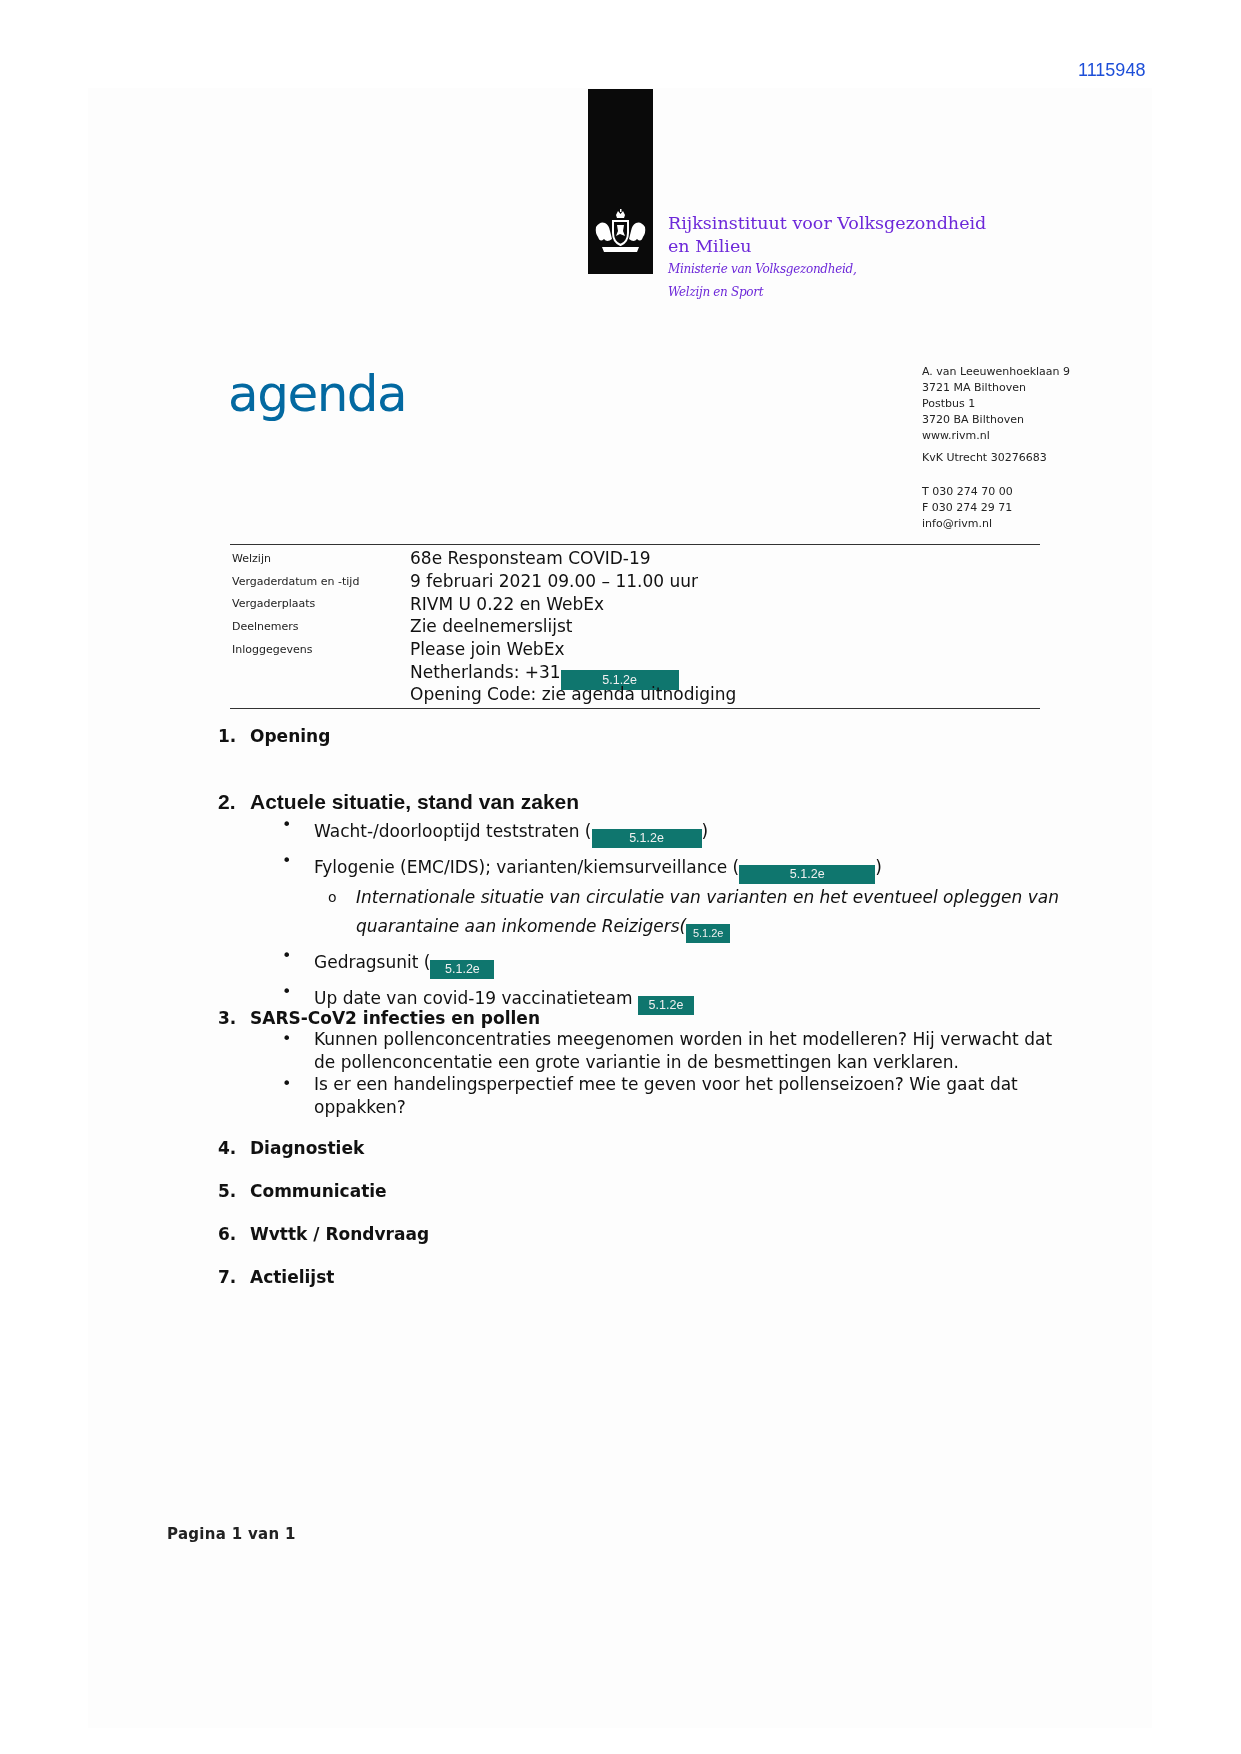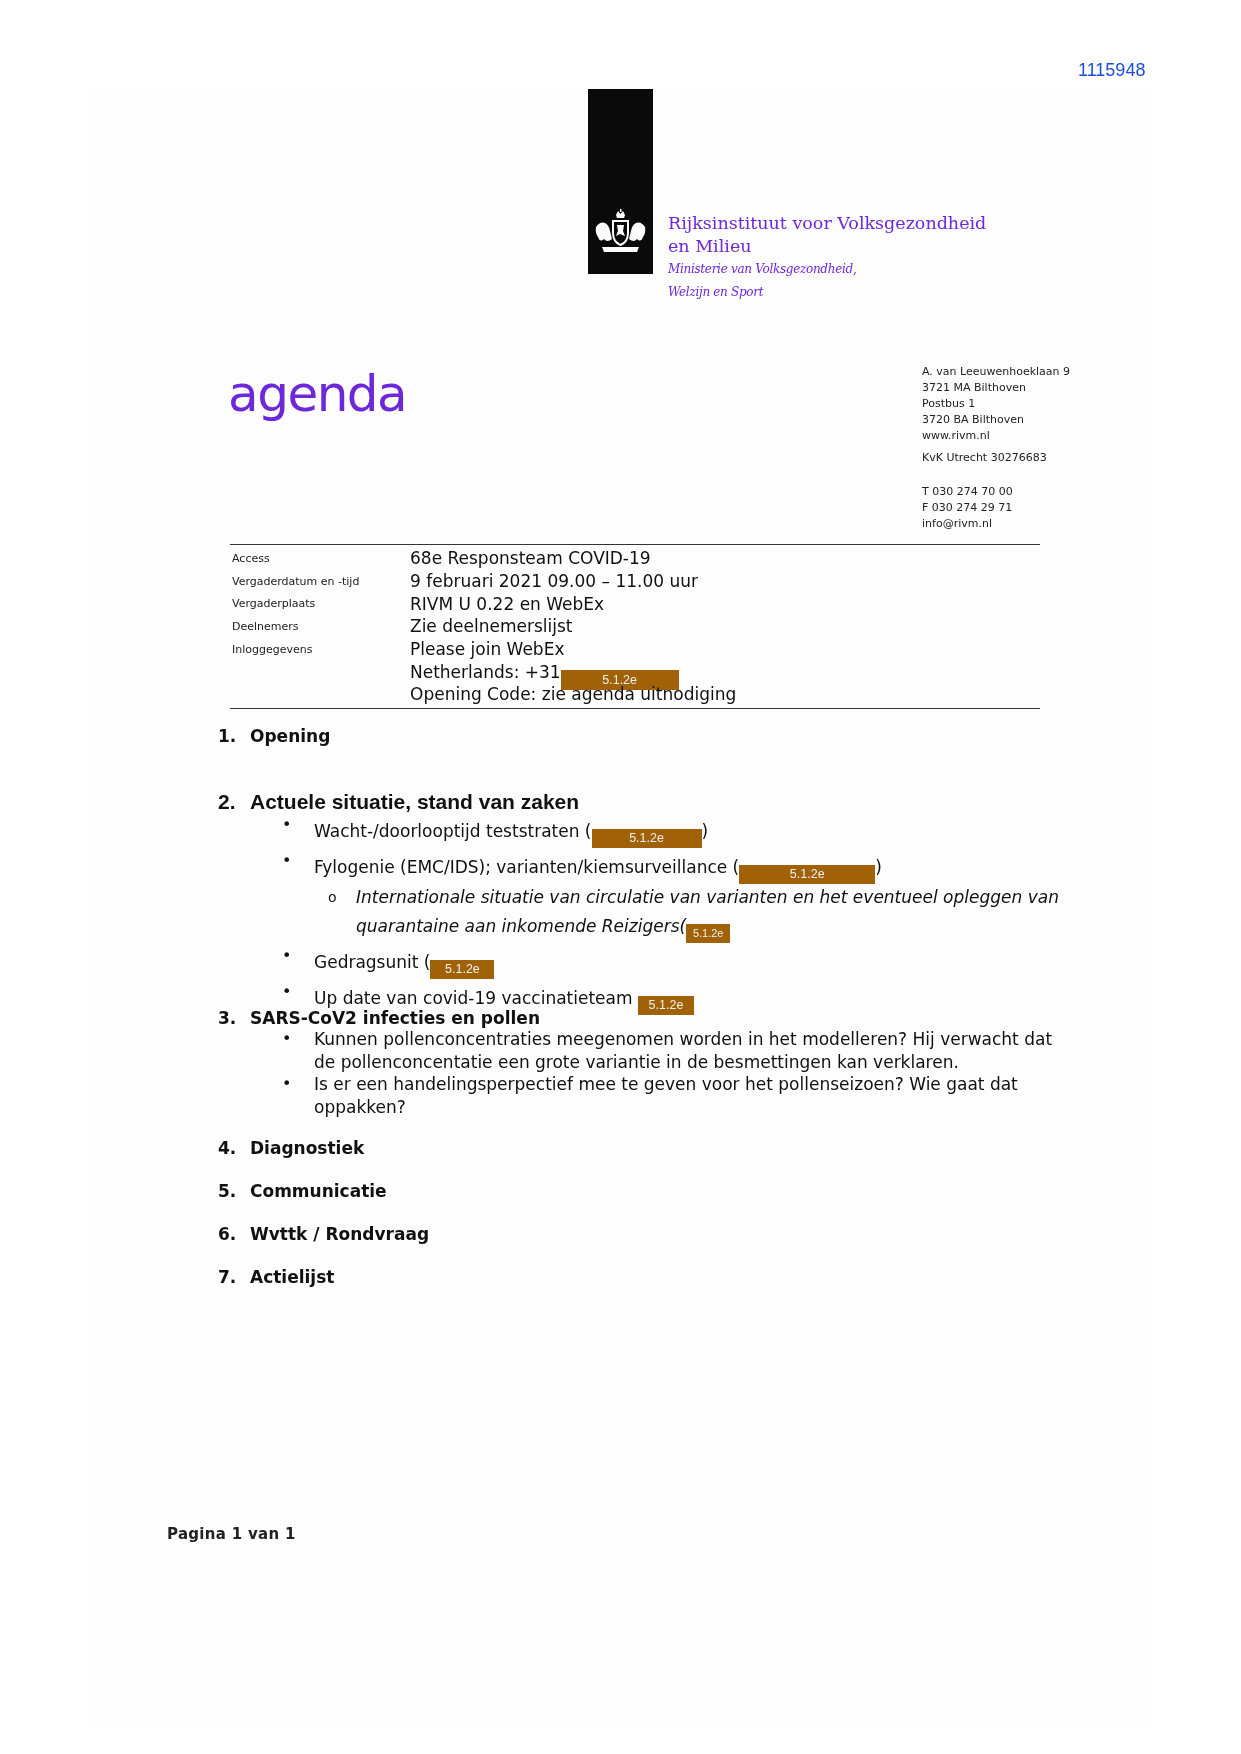"agenda" .agenda-title { color: #6d28d9 -> #0369a1 }
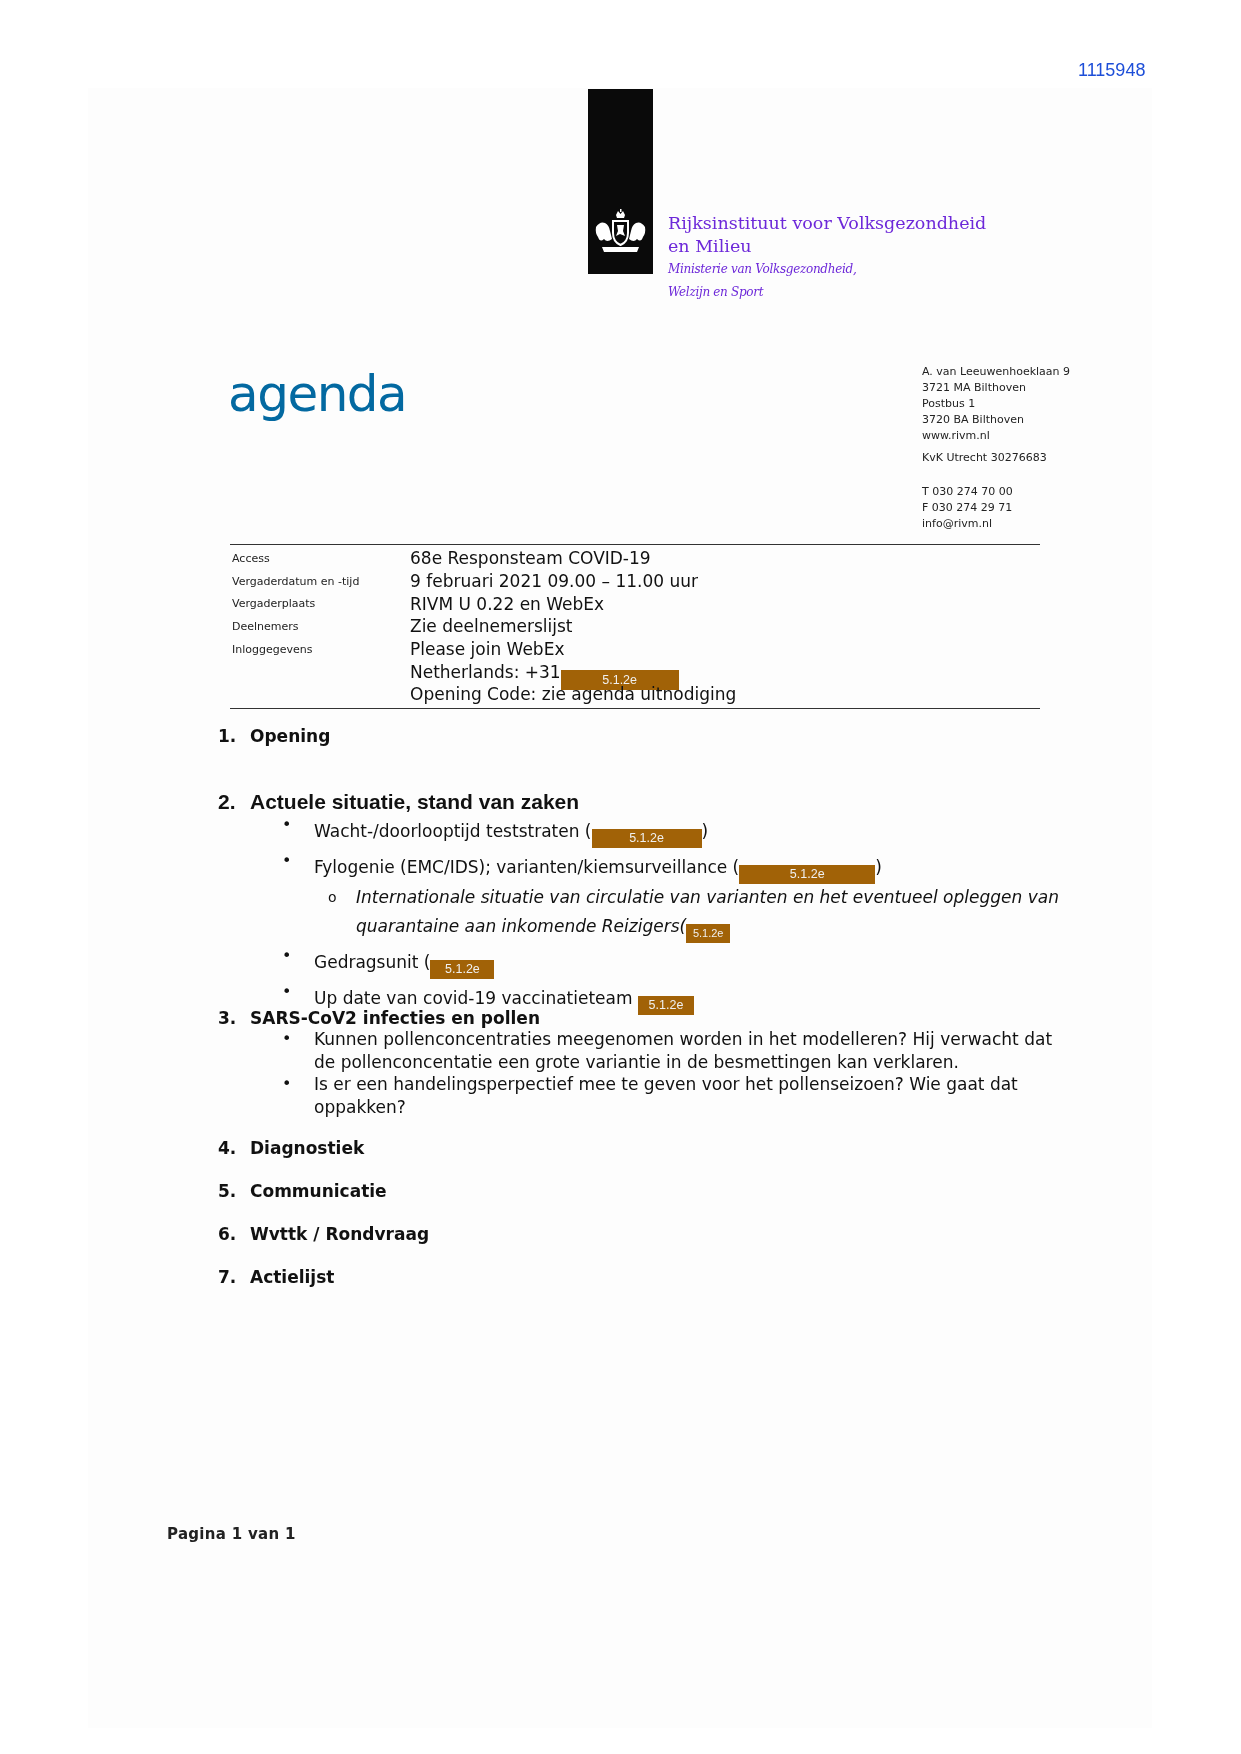"Access" div.meta-label { text: Access -> Welzijn }
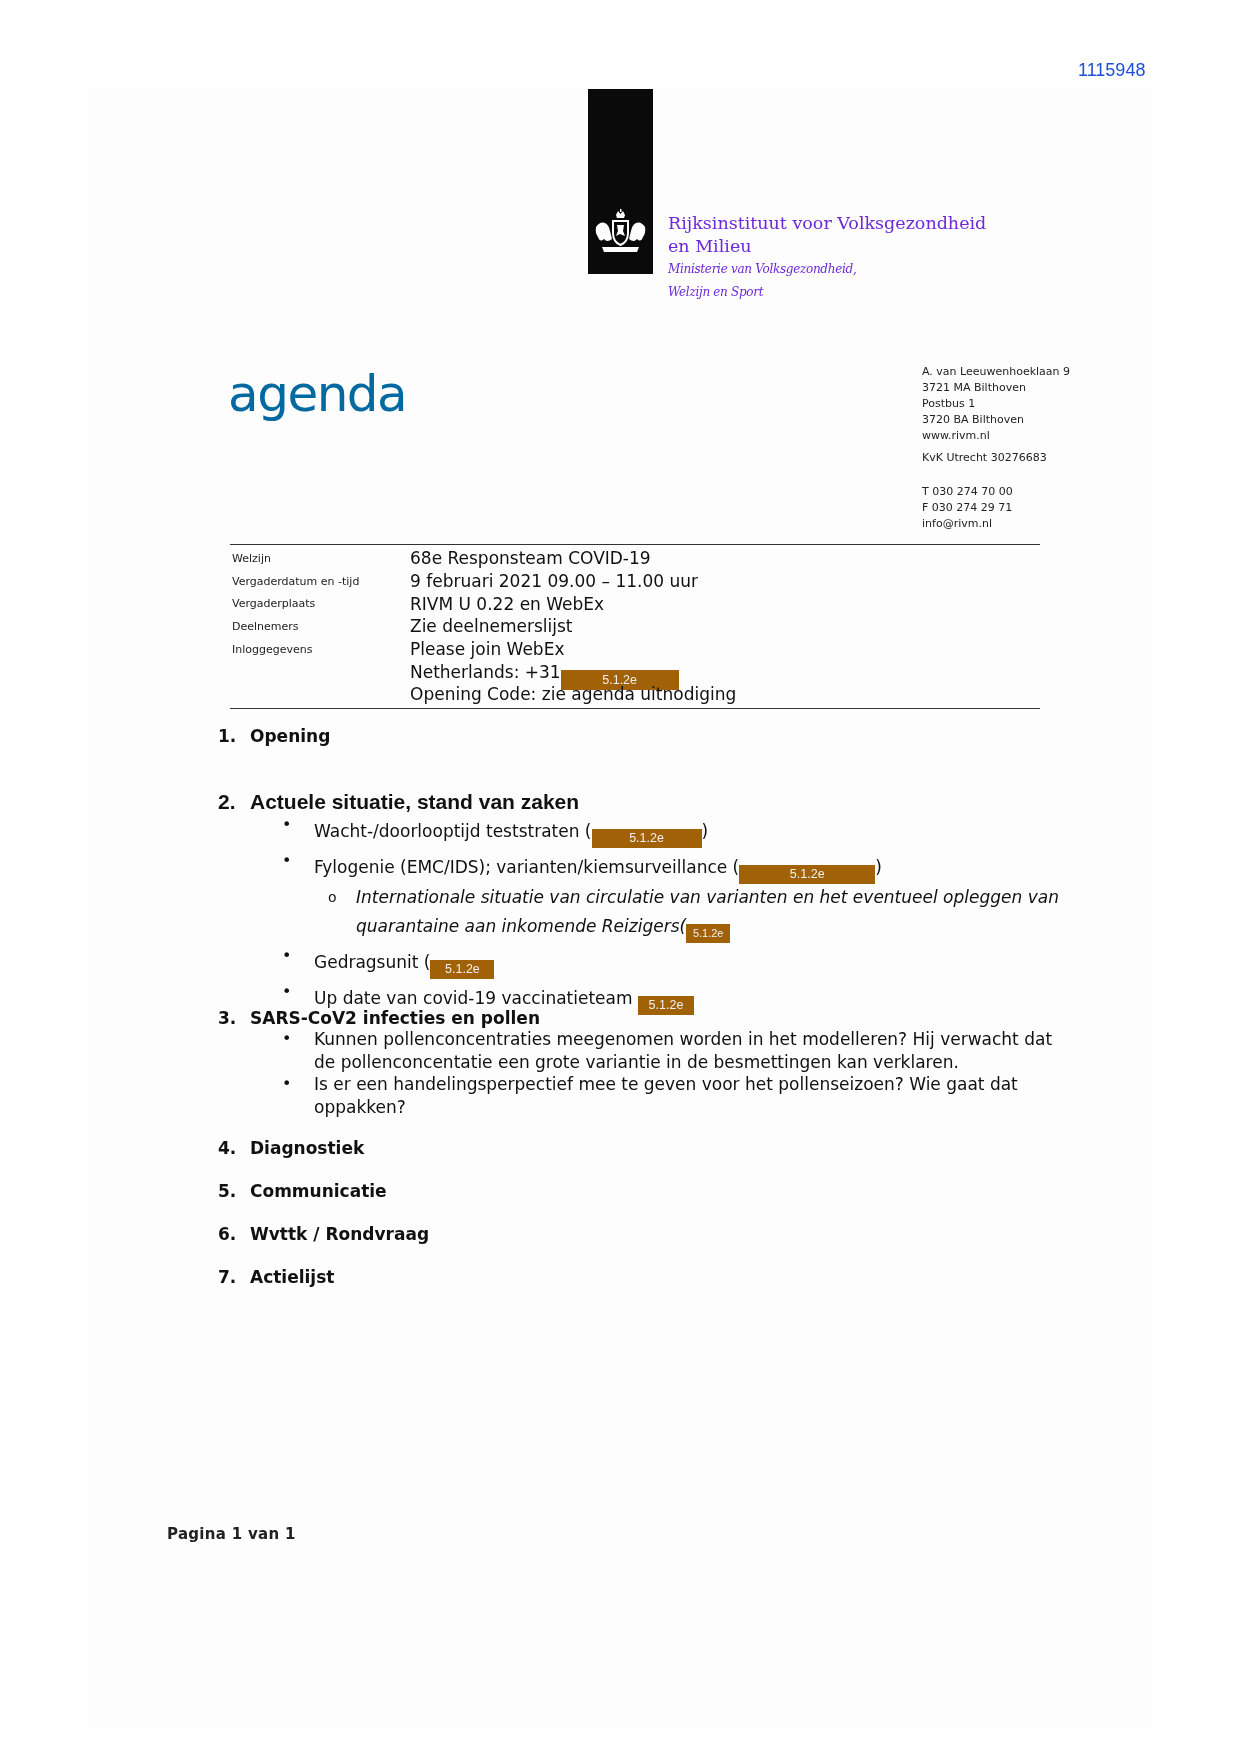"5.1.2e" .redact { background: #a16207 -> #0f766e }
